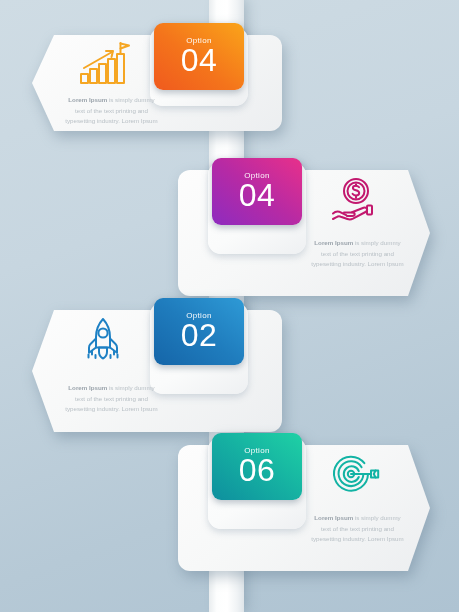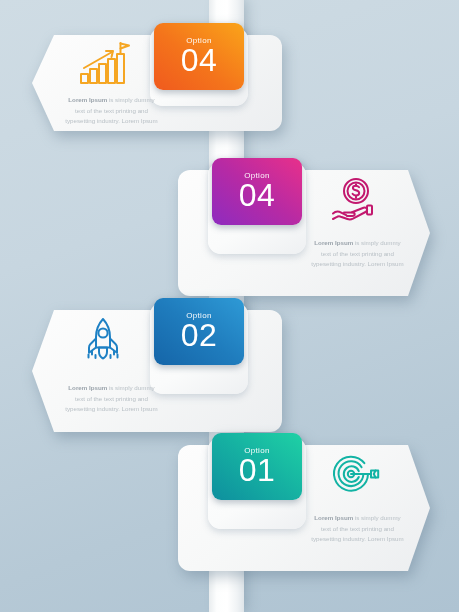"01" span.num { text: 01 -> 06 }
